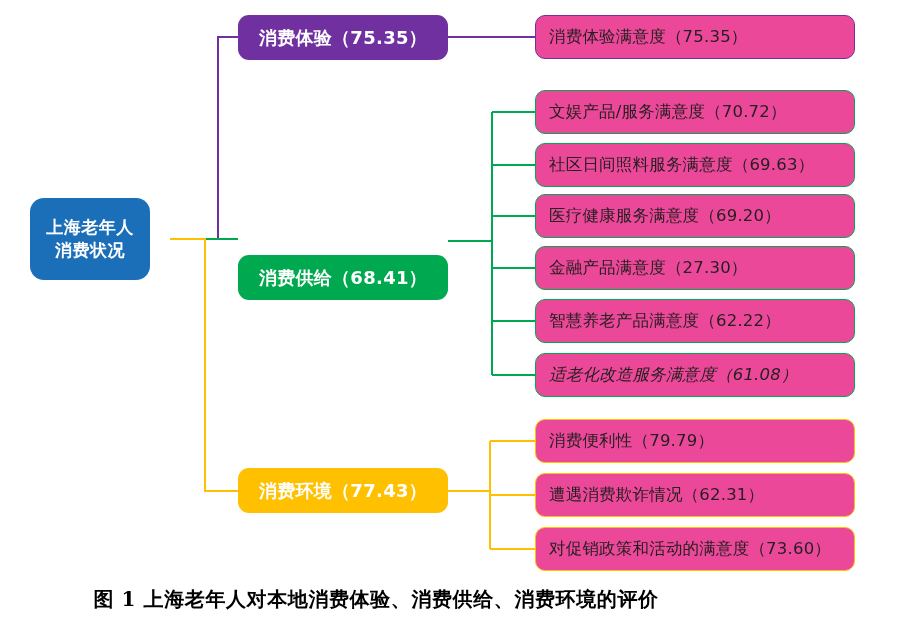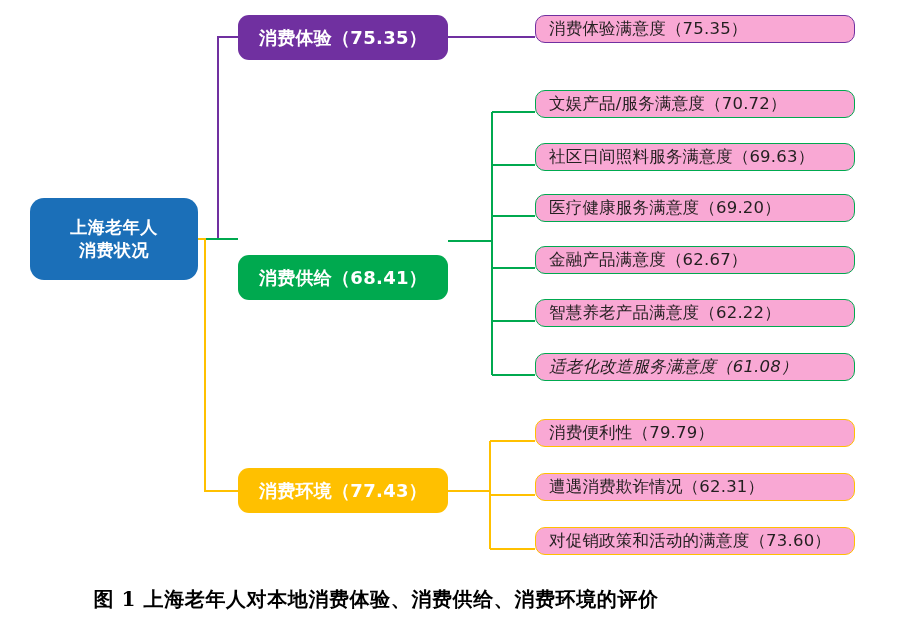"消费体验满意度（75.35）" .leaf { background: #f9a8d4 -> #ec4899; height: 28px -> 44px }
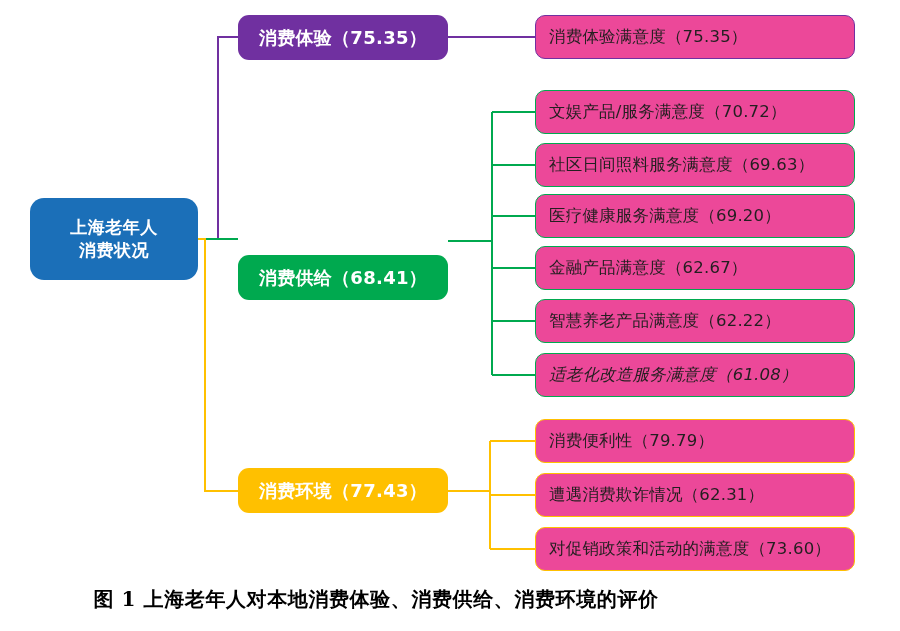"上海老年人" .node-root { width: 168px -> 120px }
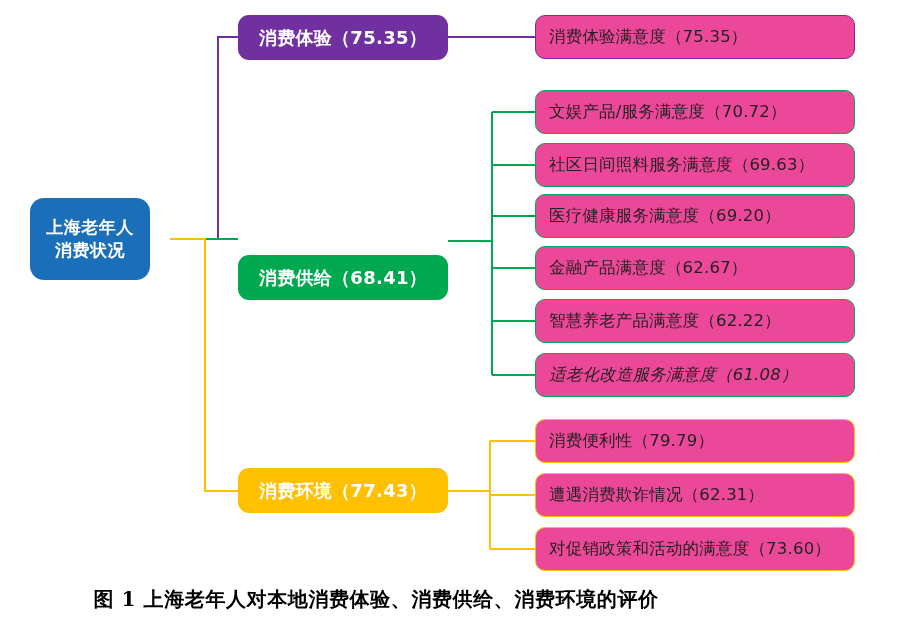"金融产品满意度（62.67）" span { text: 62.67 -> 27.30 }
